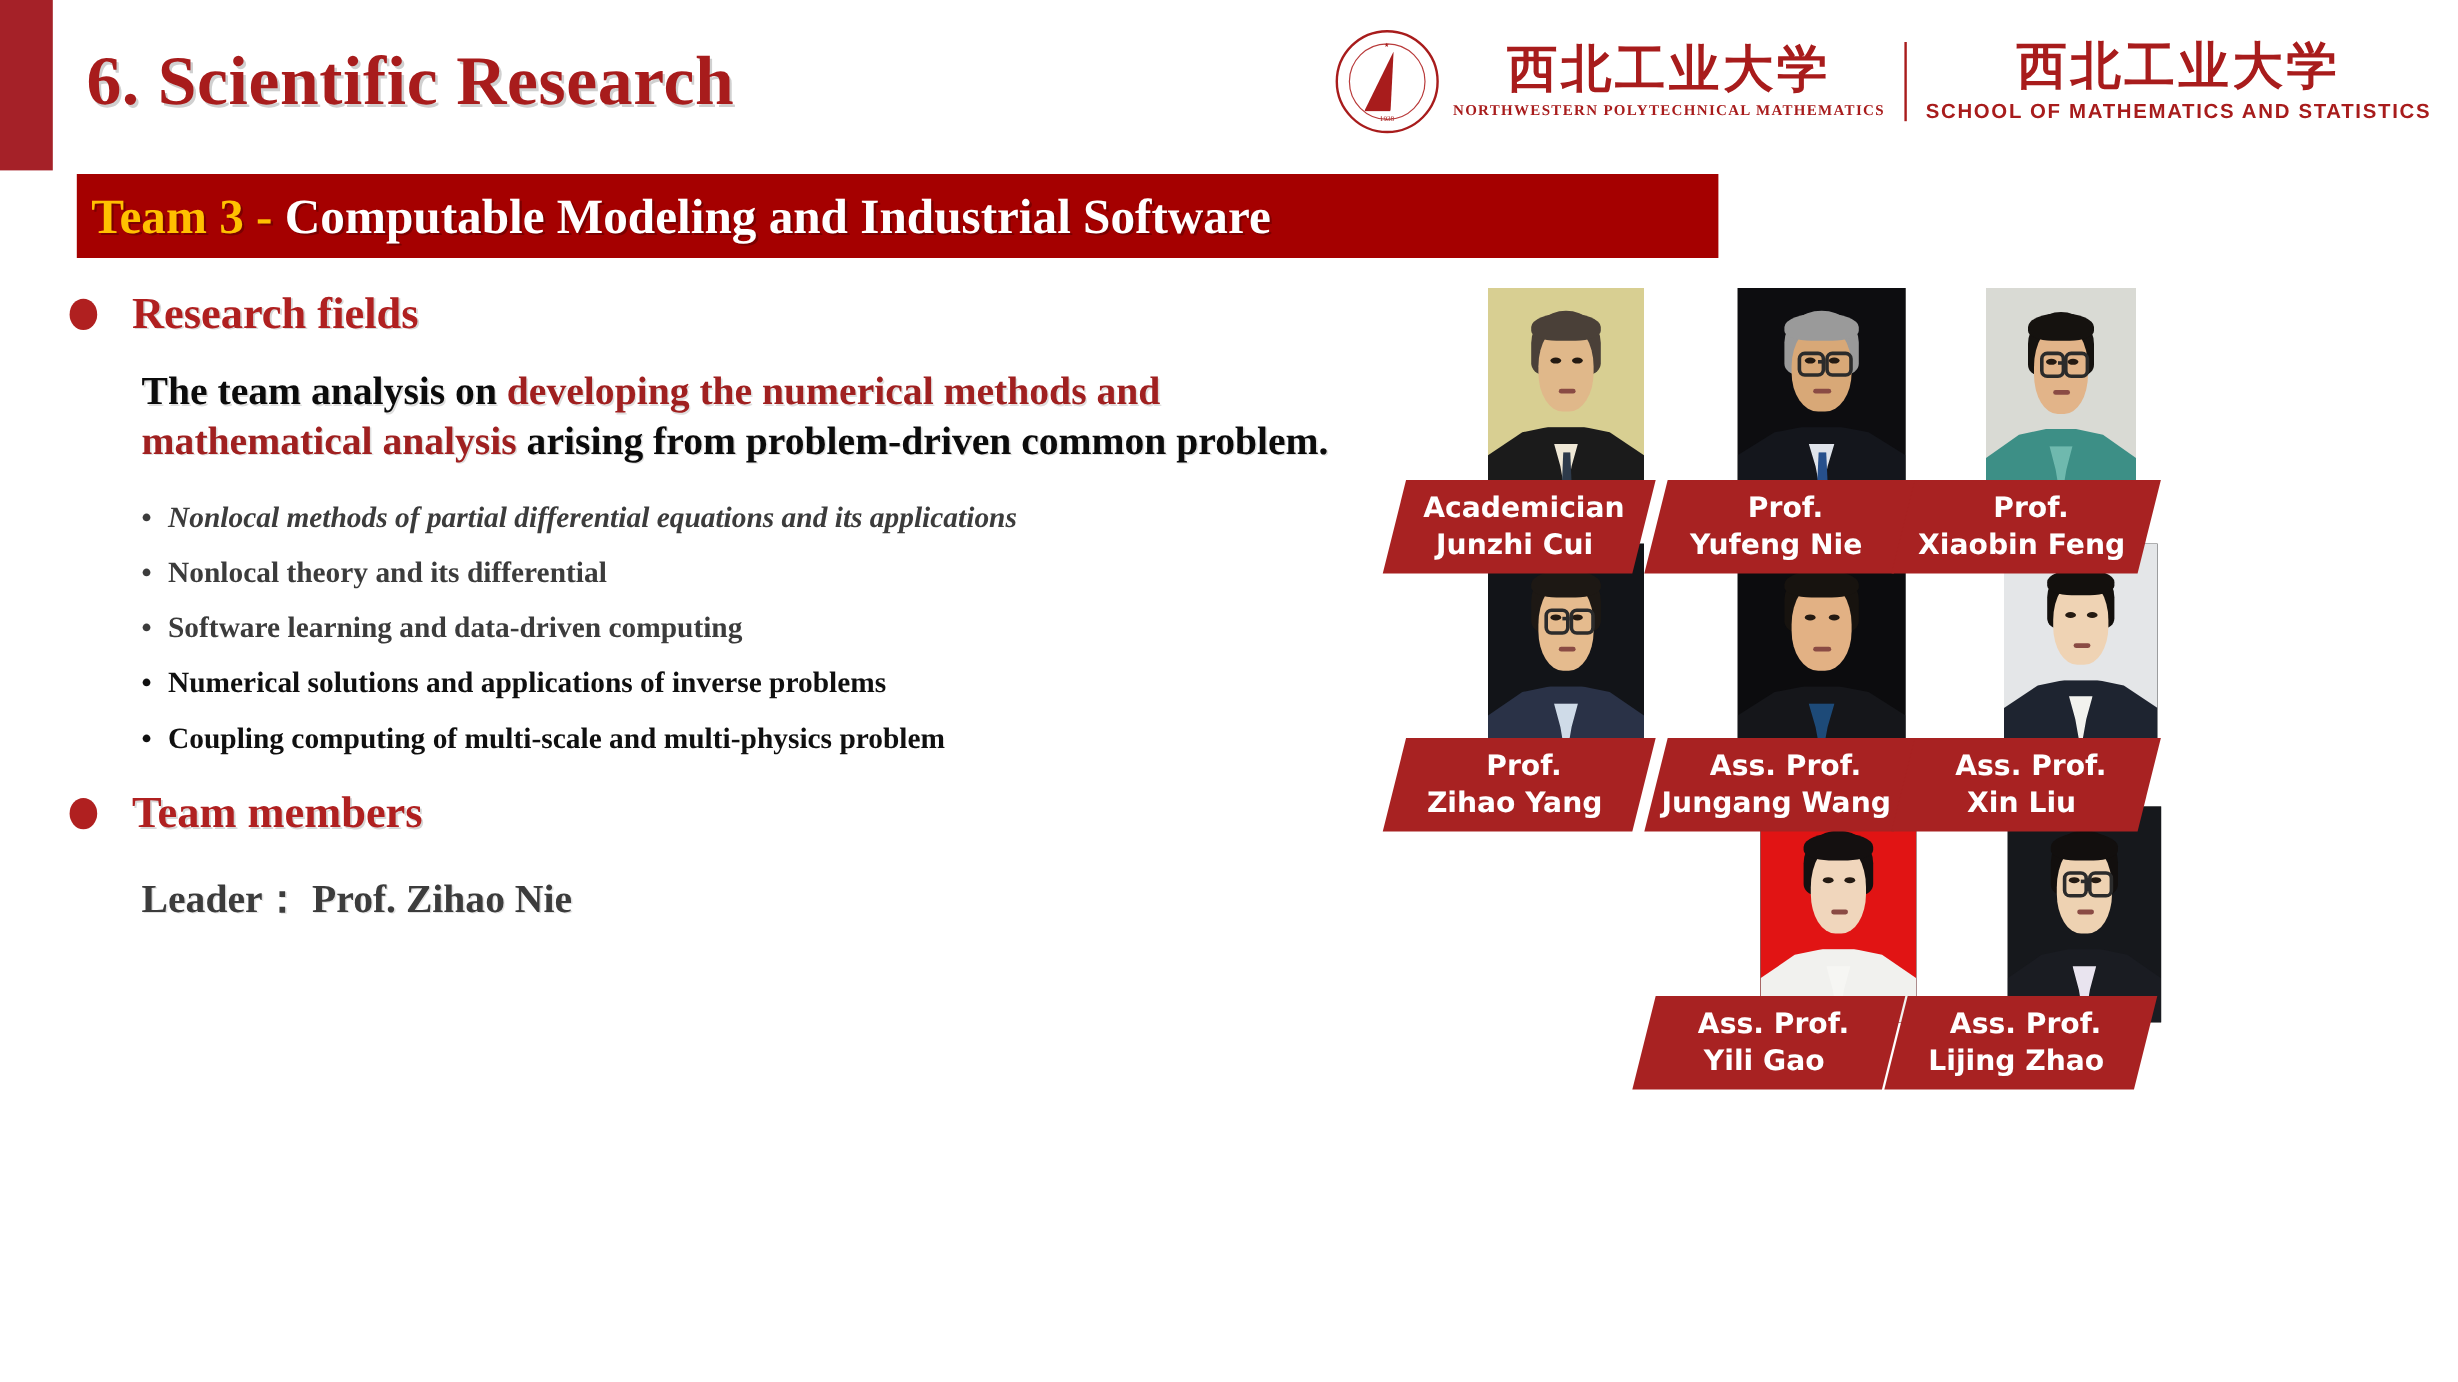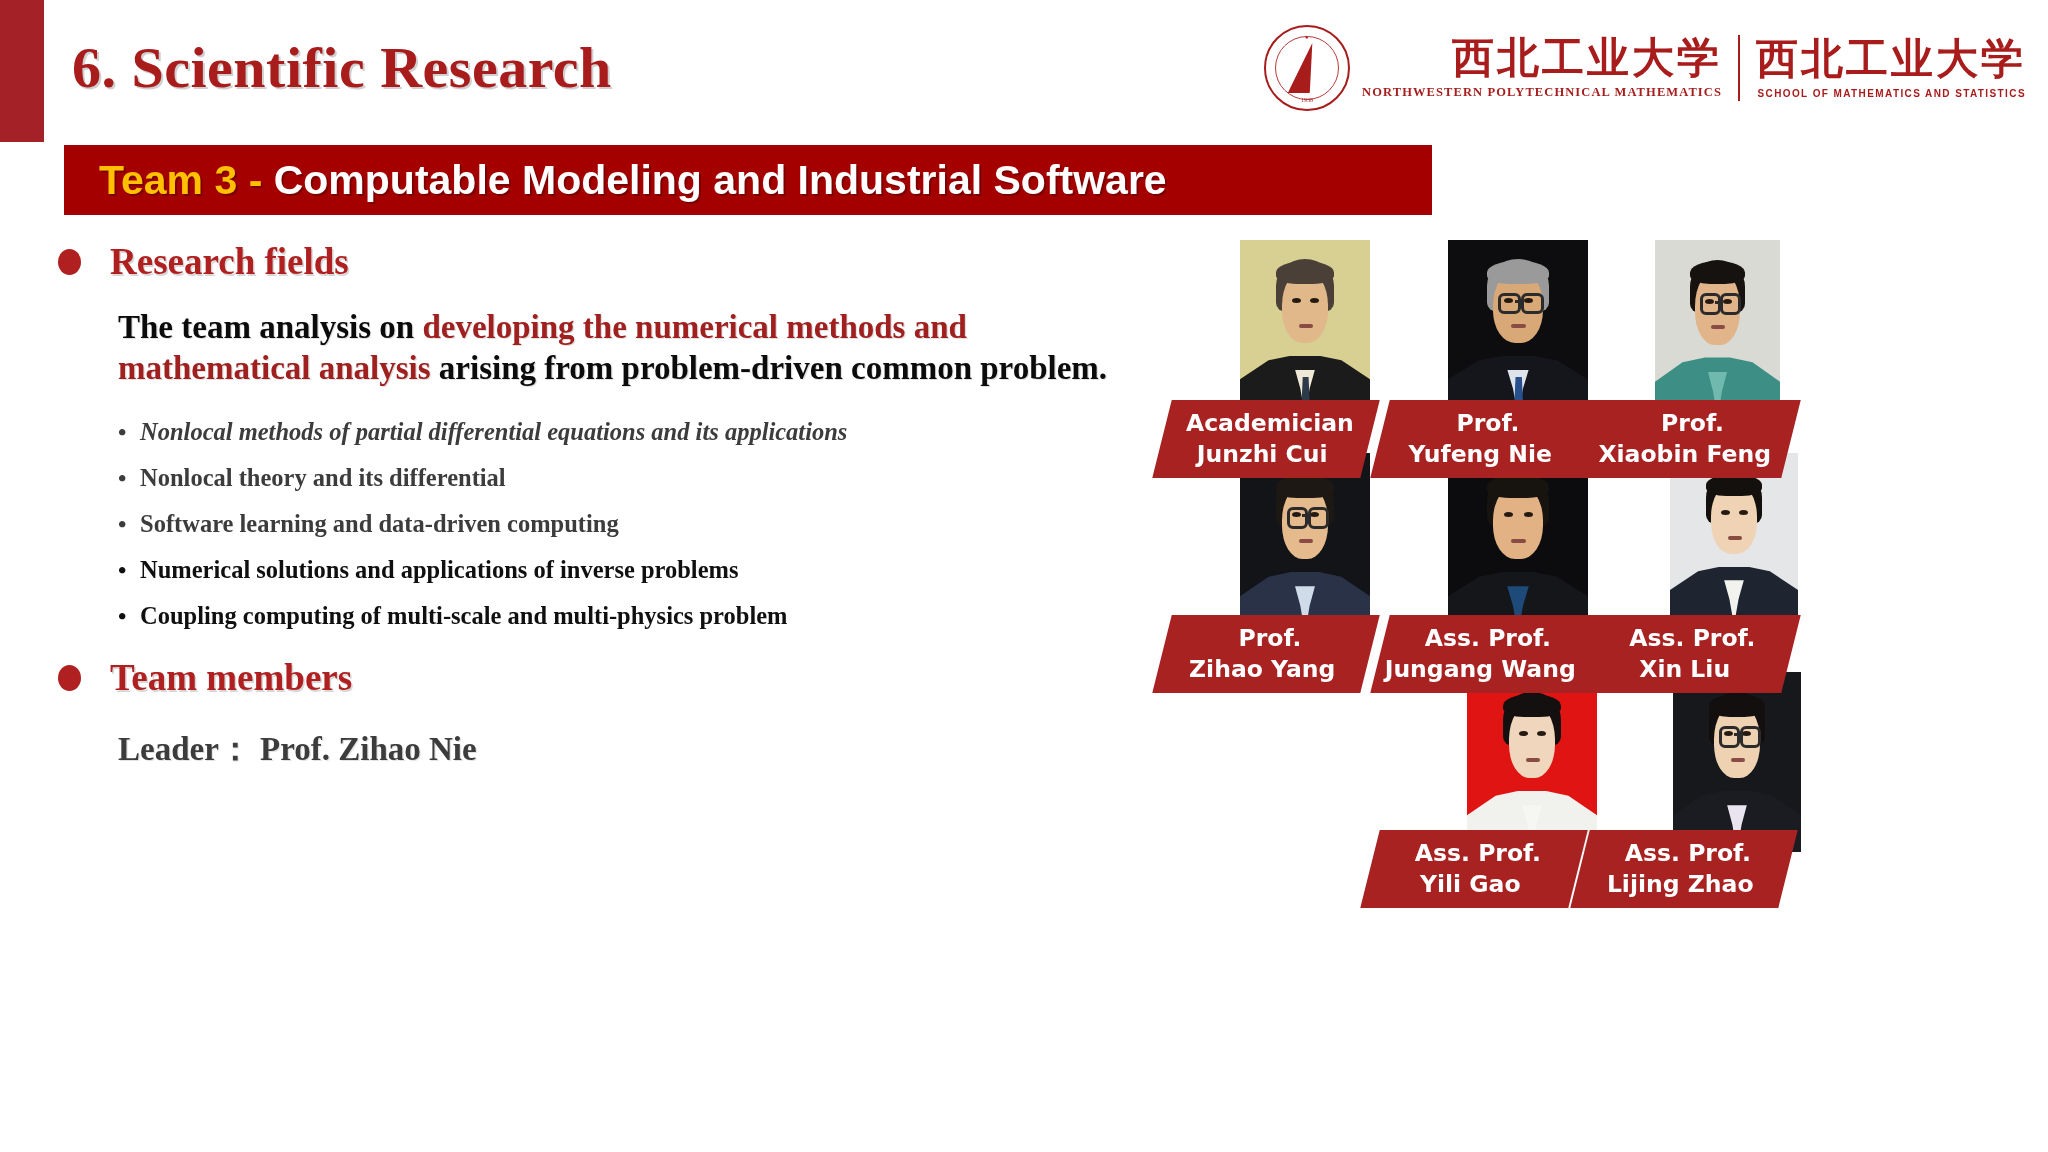"西北工业大学" .logo-cn-block { align-items: flex-end -> center }
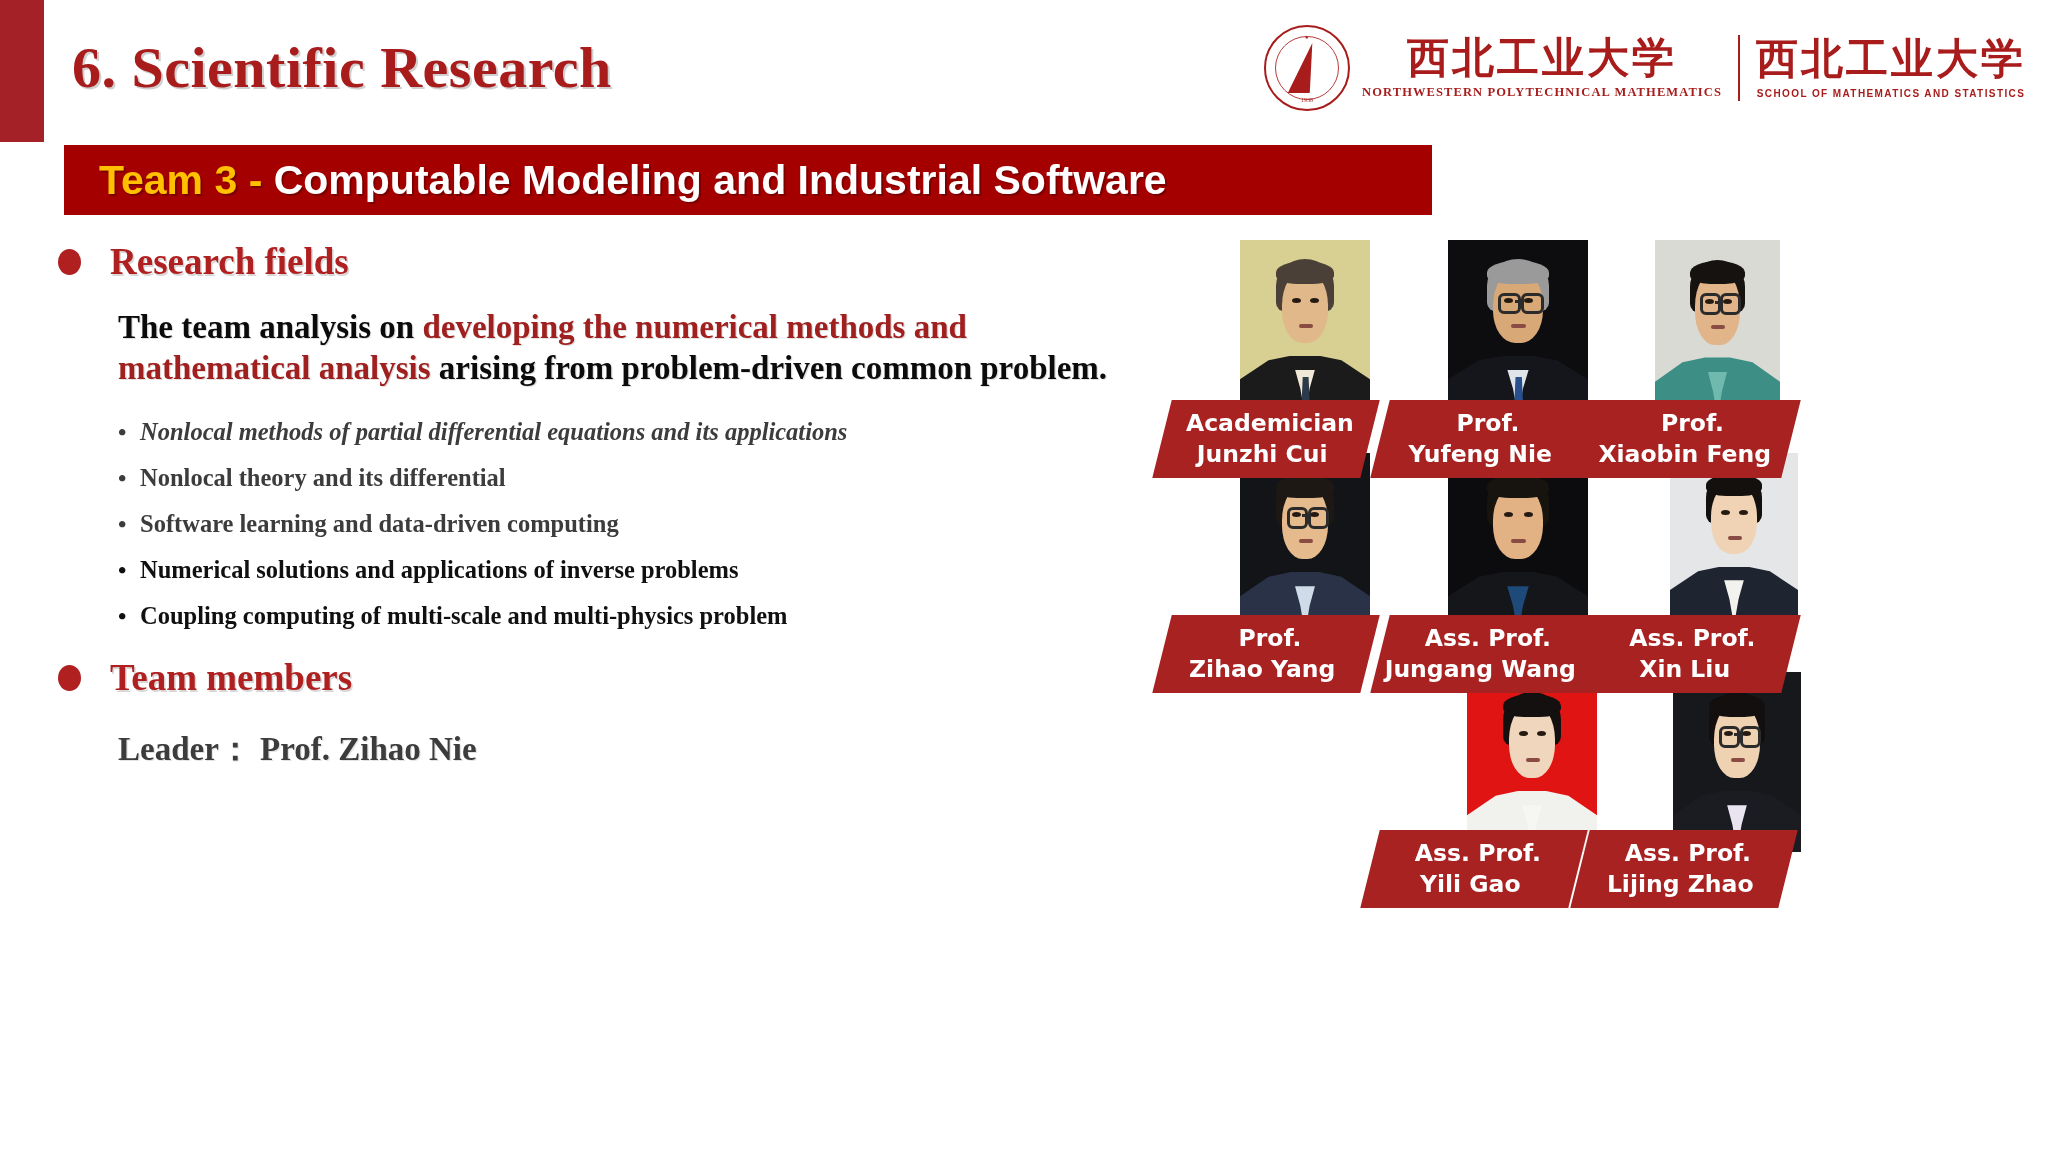"SCHOOL OF MATHEMATICS AND STATISTICS" .logo-en2 { font-size: 10px -> 17px }
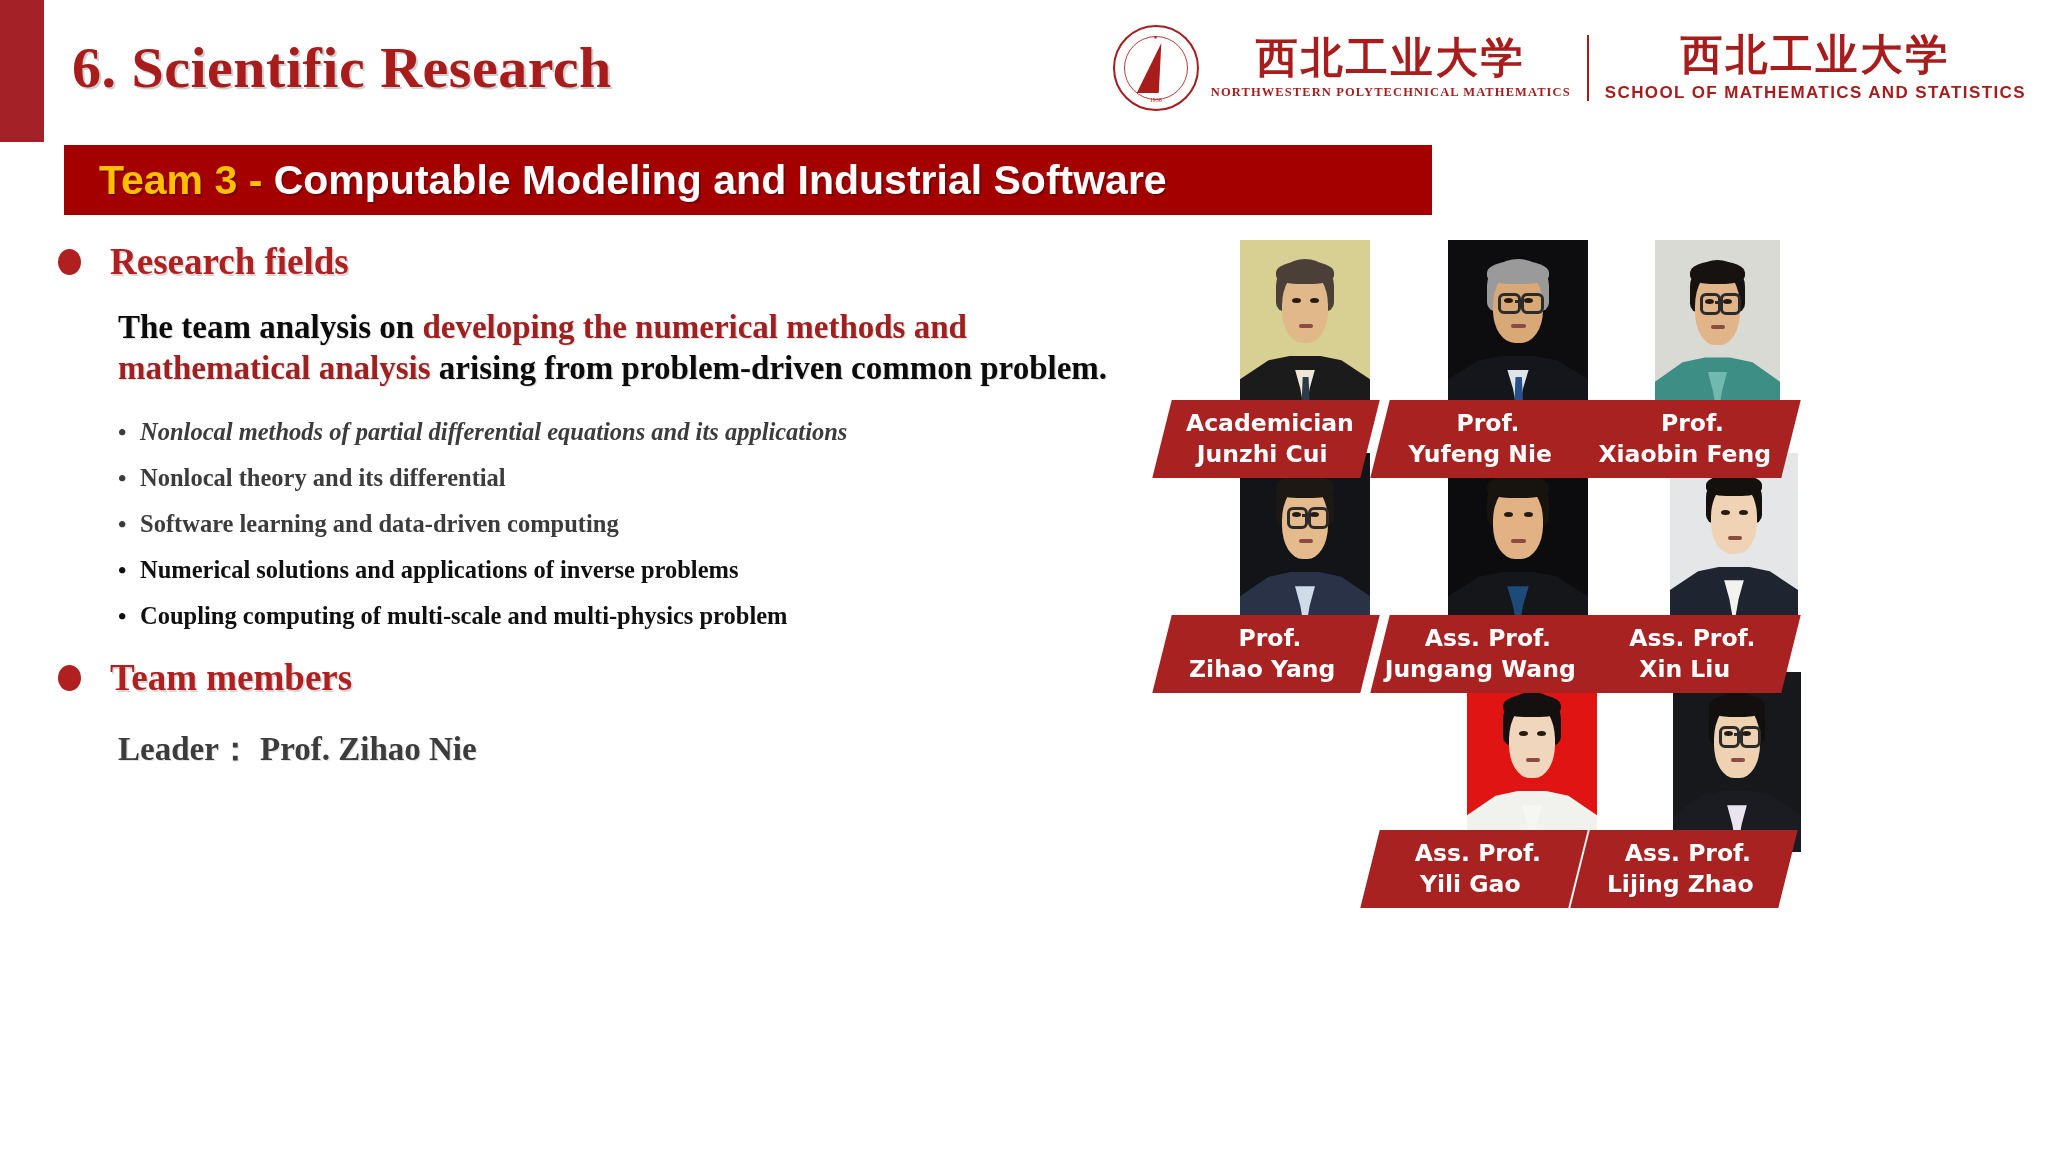"Team 3 - Computable Modeling" .team-banner .txt { font-family: Liberation Sans, sans-serif -> Liberation Serif, serif; margin-left: 35px -> 12px }
